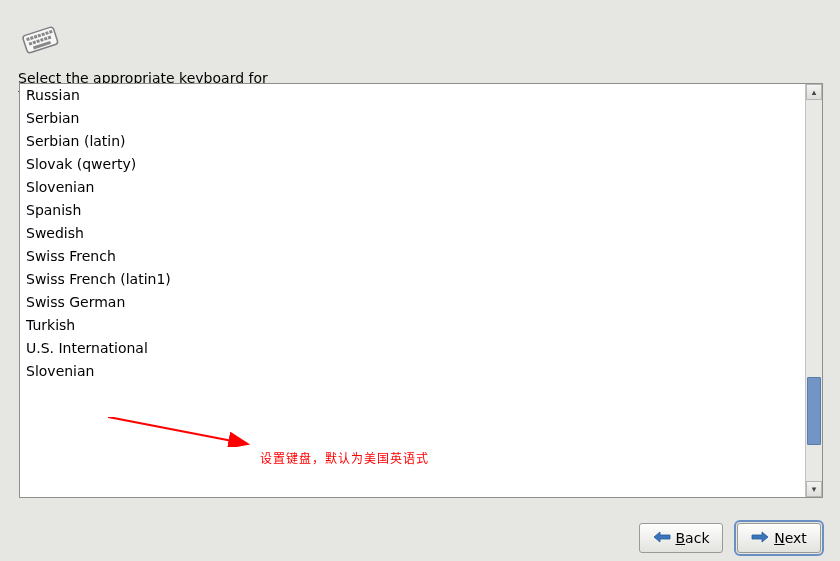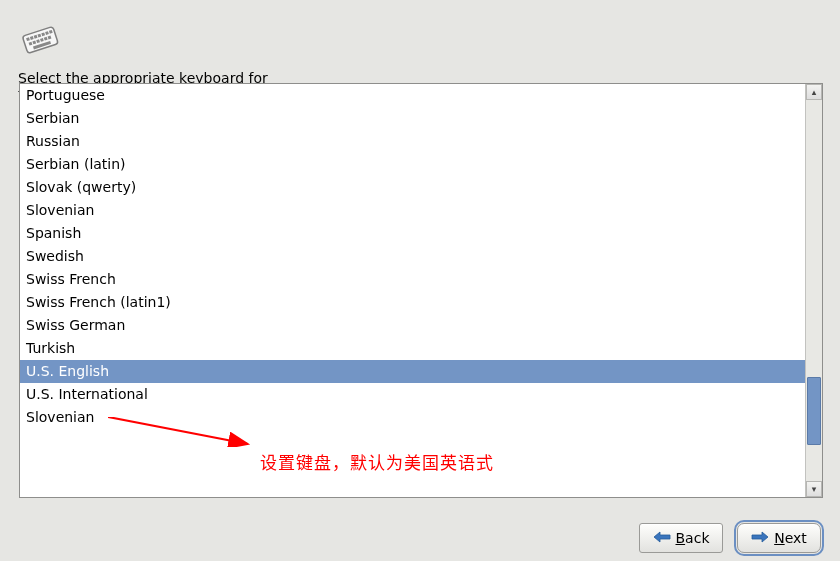"Portuguese" div.list-item { html: <div>Portuguese</div> -> none }
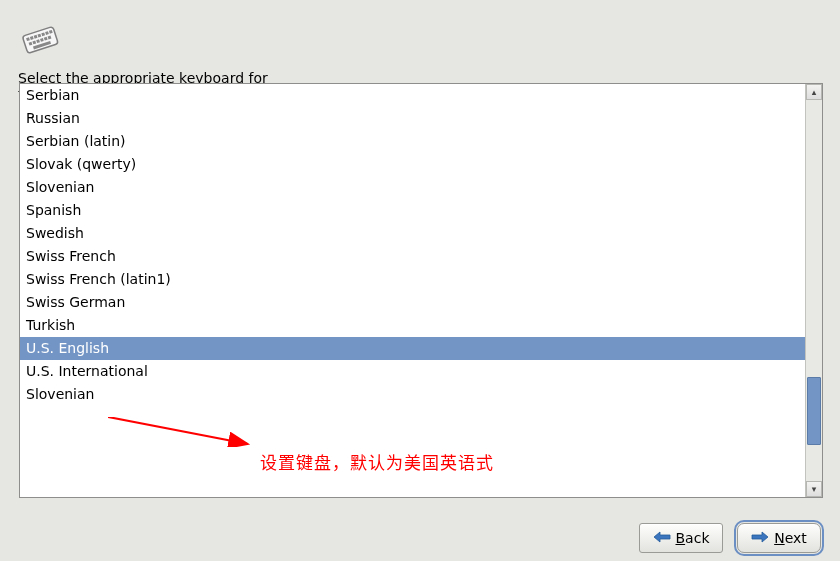"Serbian" div.list-item { order: before "Russian" -> after "Russian" }
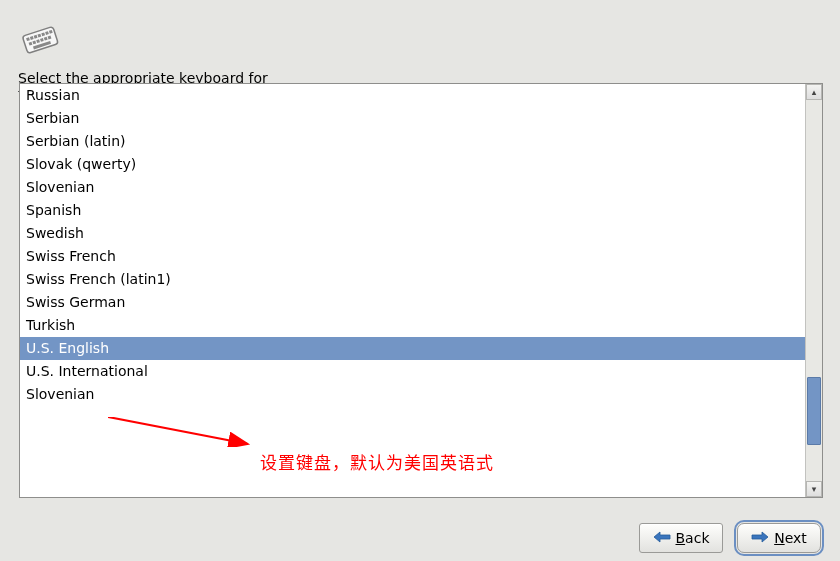"U.S. English" div.list-item { html: <div>U.S. English</div> -> none }
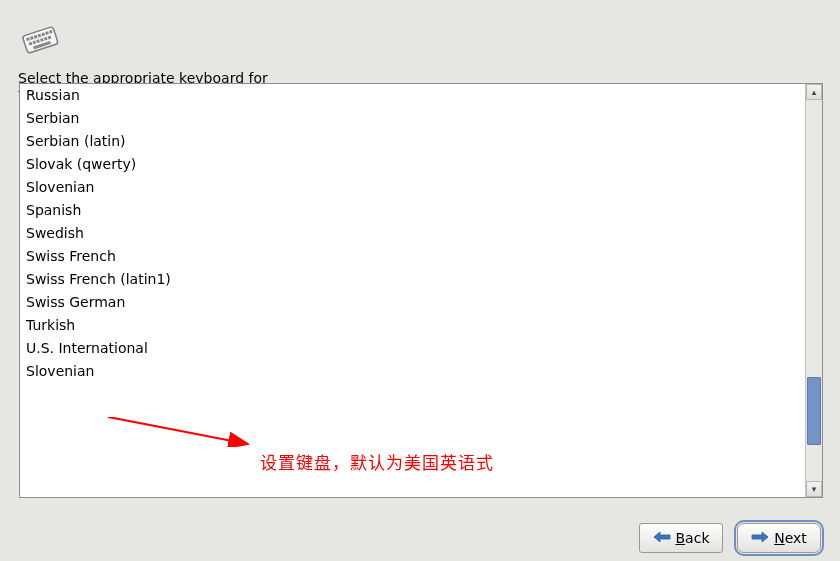"设置键盘，默认为美国英语式" .annotation { font-size: 17px -> 12px }
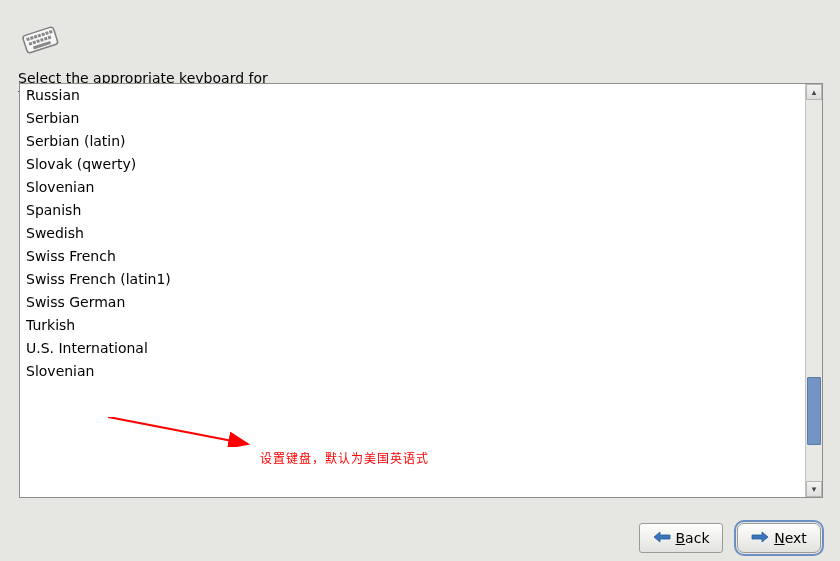"Next" .btn.focus { border-radius: 7px -> none }
